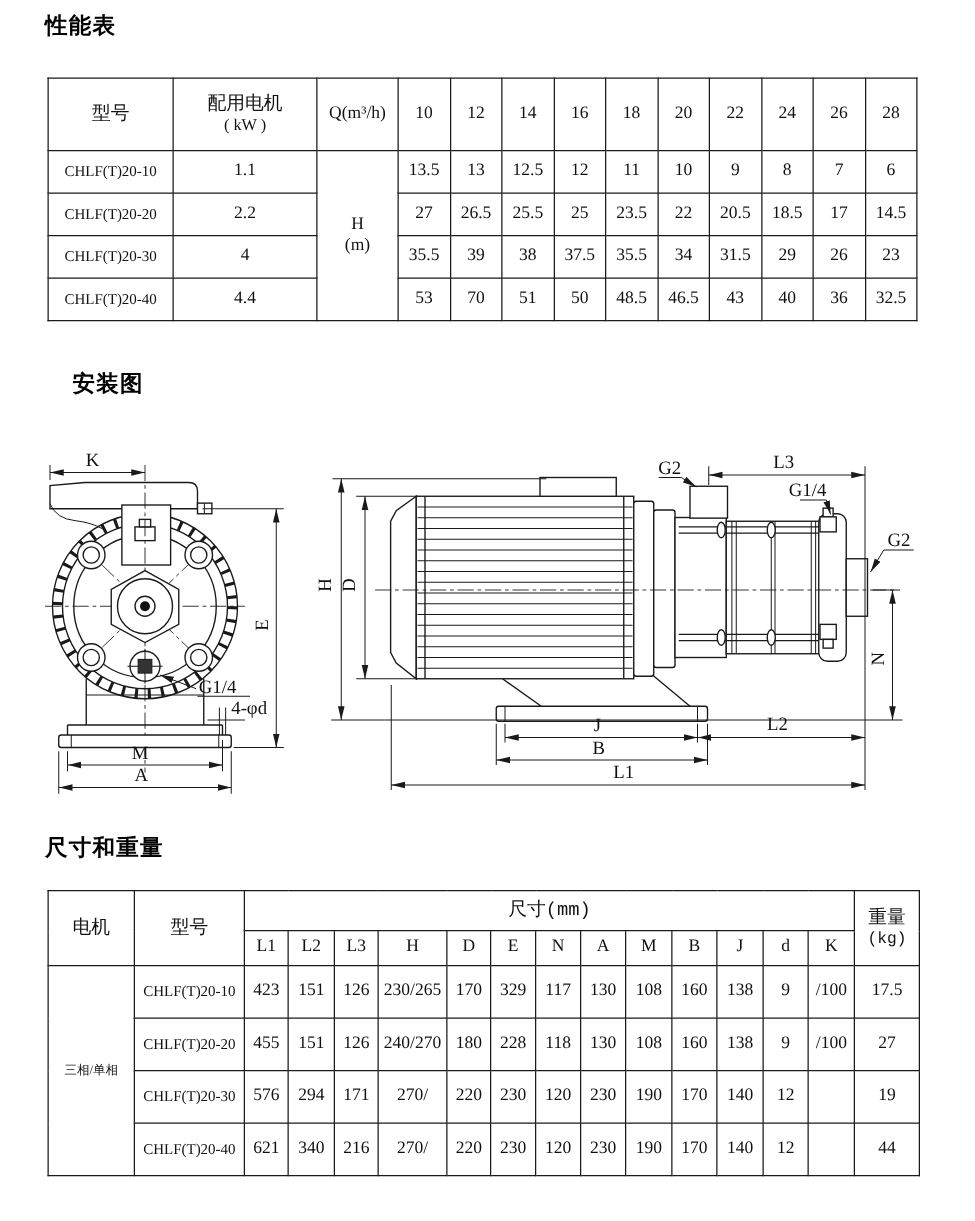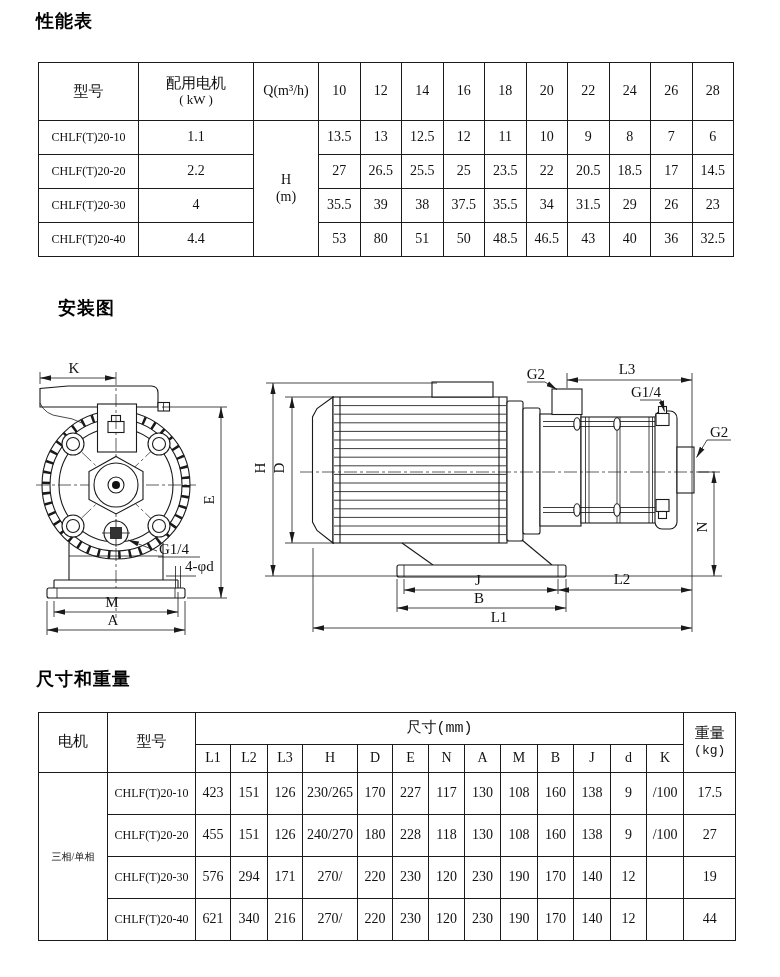"80" td { text: 80 -> 70 }
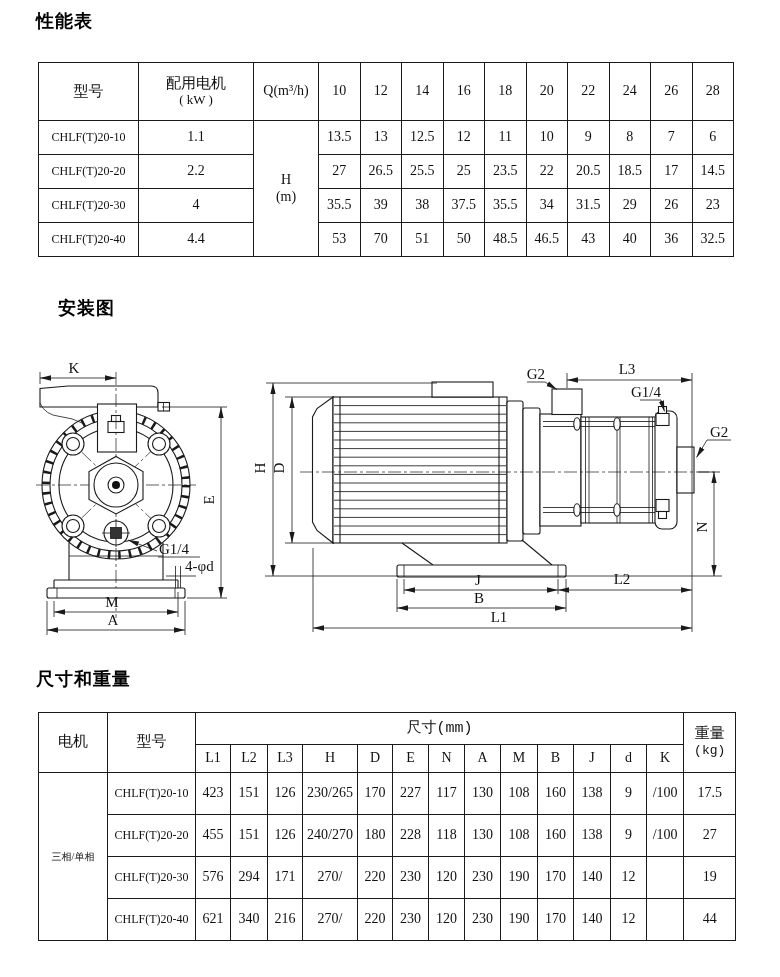"227" td { text: 227 -> 329 }
